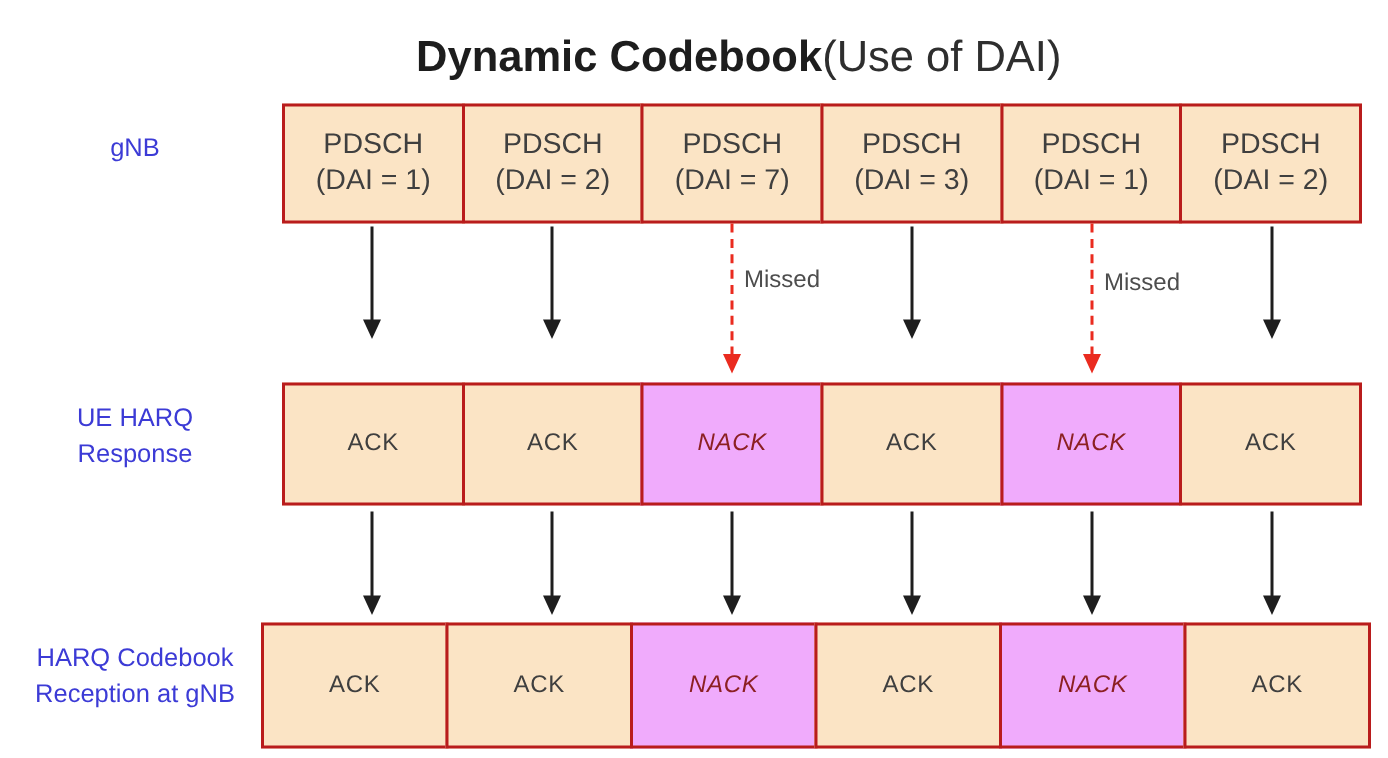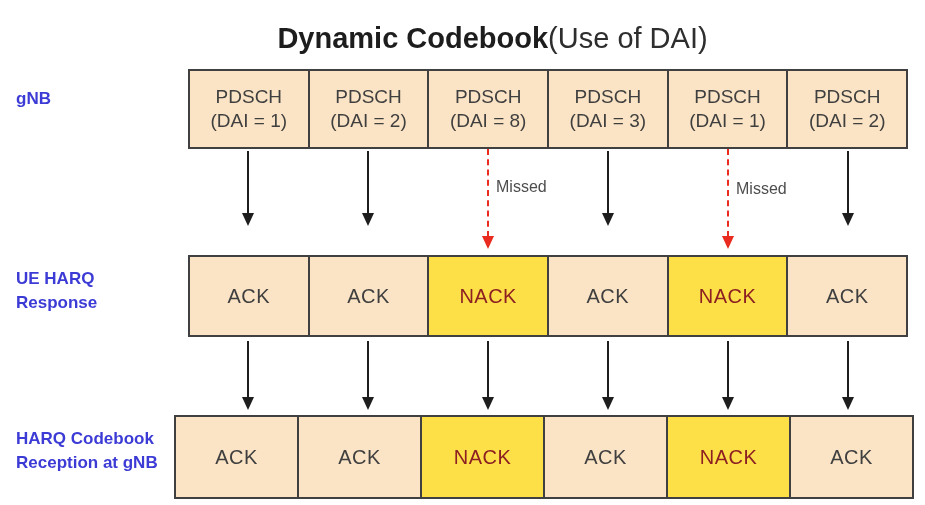"gNB" .side-label { font-weight: 700 -> 400; left: 16px -> 4px; text-align: none -> center }
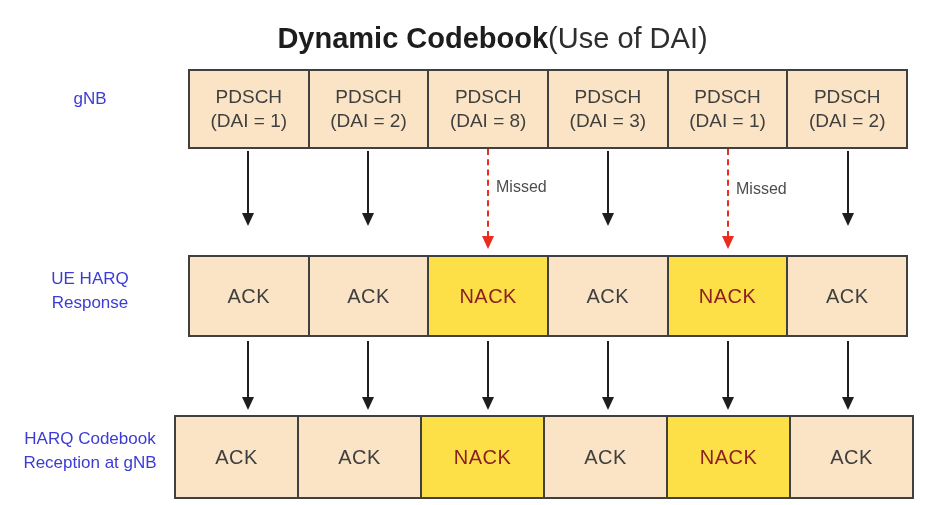"PDSCH" .cell { border: 2px solid #404040 -> 2px solid #b91c1c }
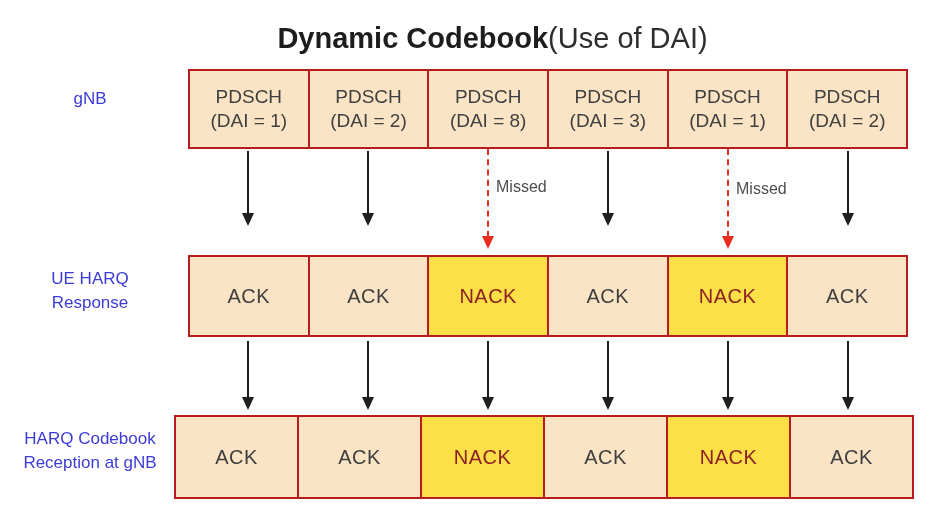"(DAI = 8)" span { text: 8 -> 7 }
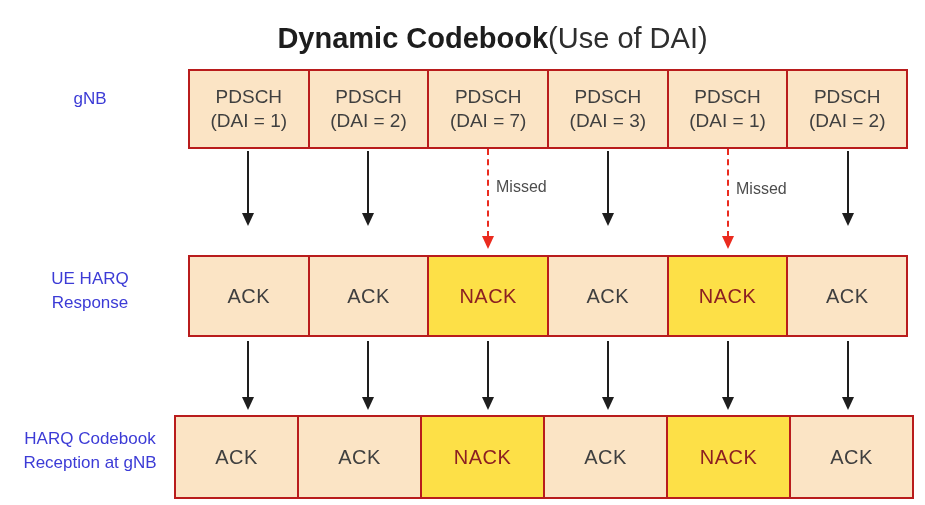"ACK" .resp-cell { font-size: 20px -> 16px }
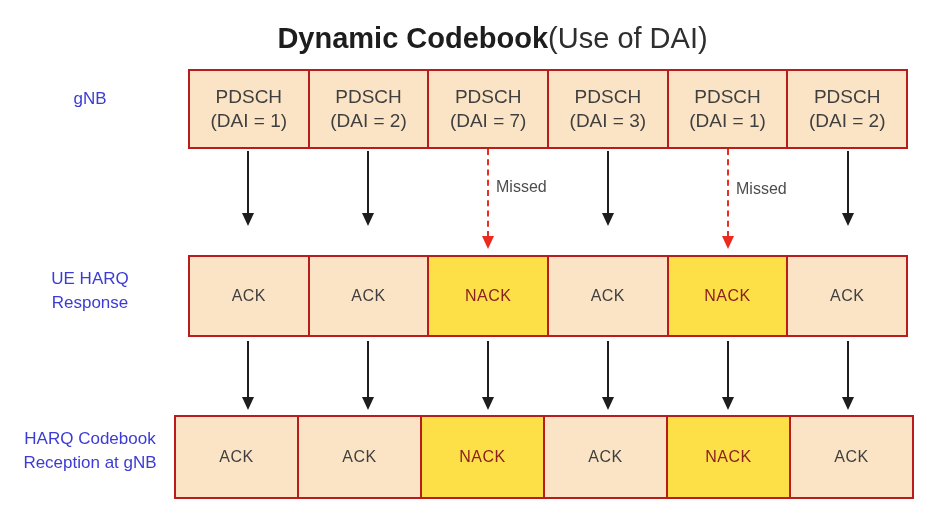"NACK" .resp-cell[data-state="nack"] { background: #fde047 -> #f0abfc; font-style: none -> italic }
